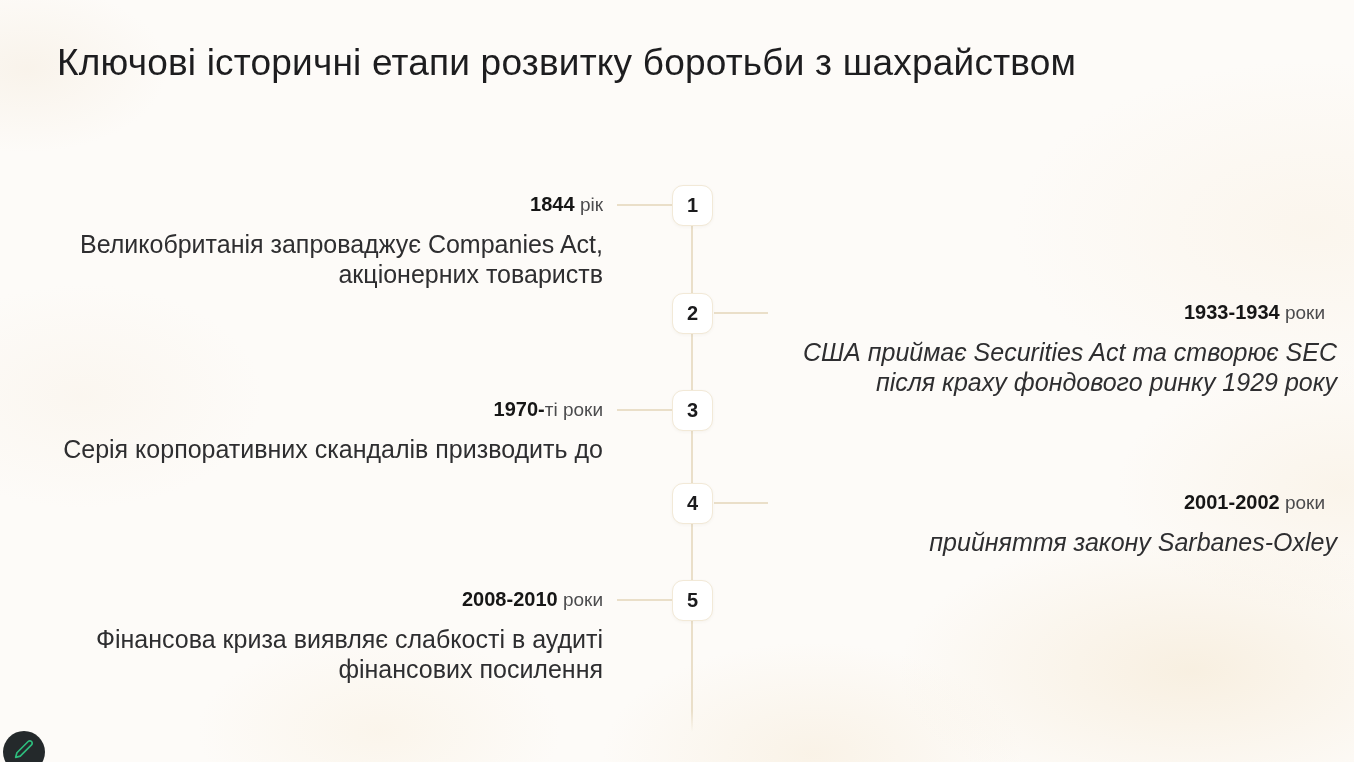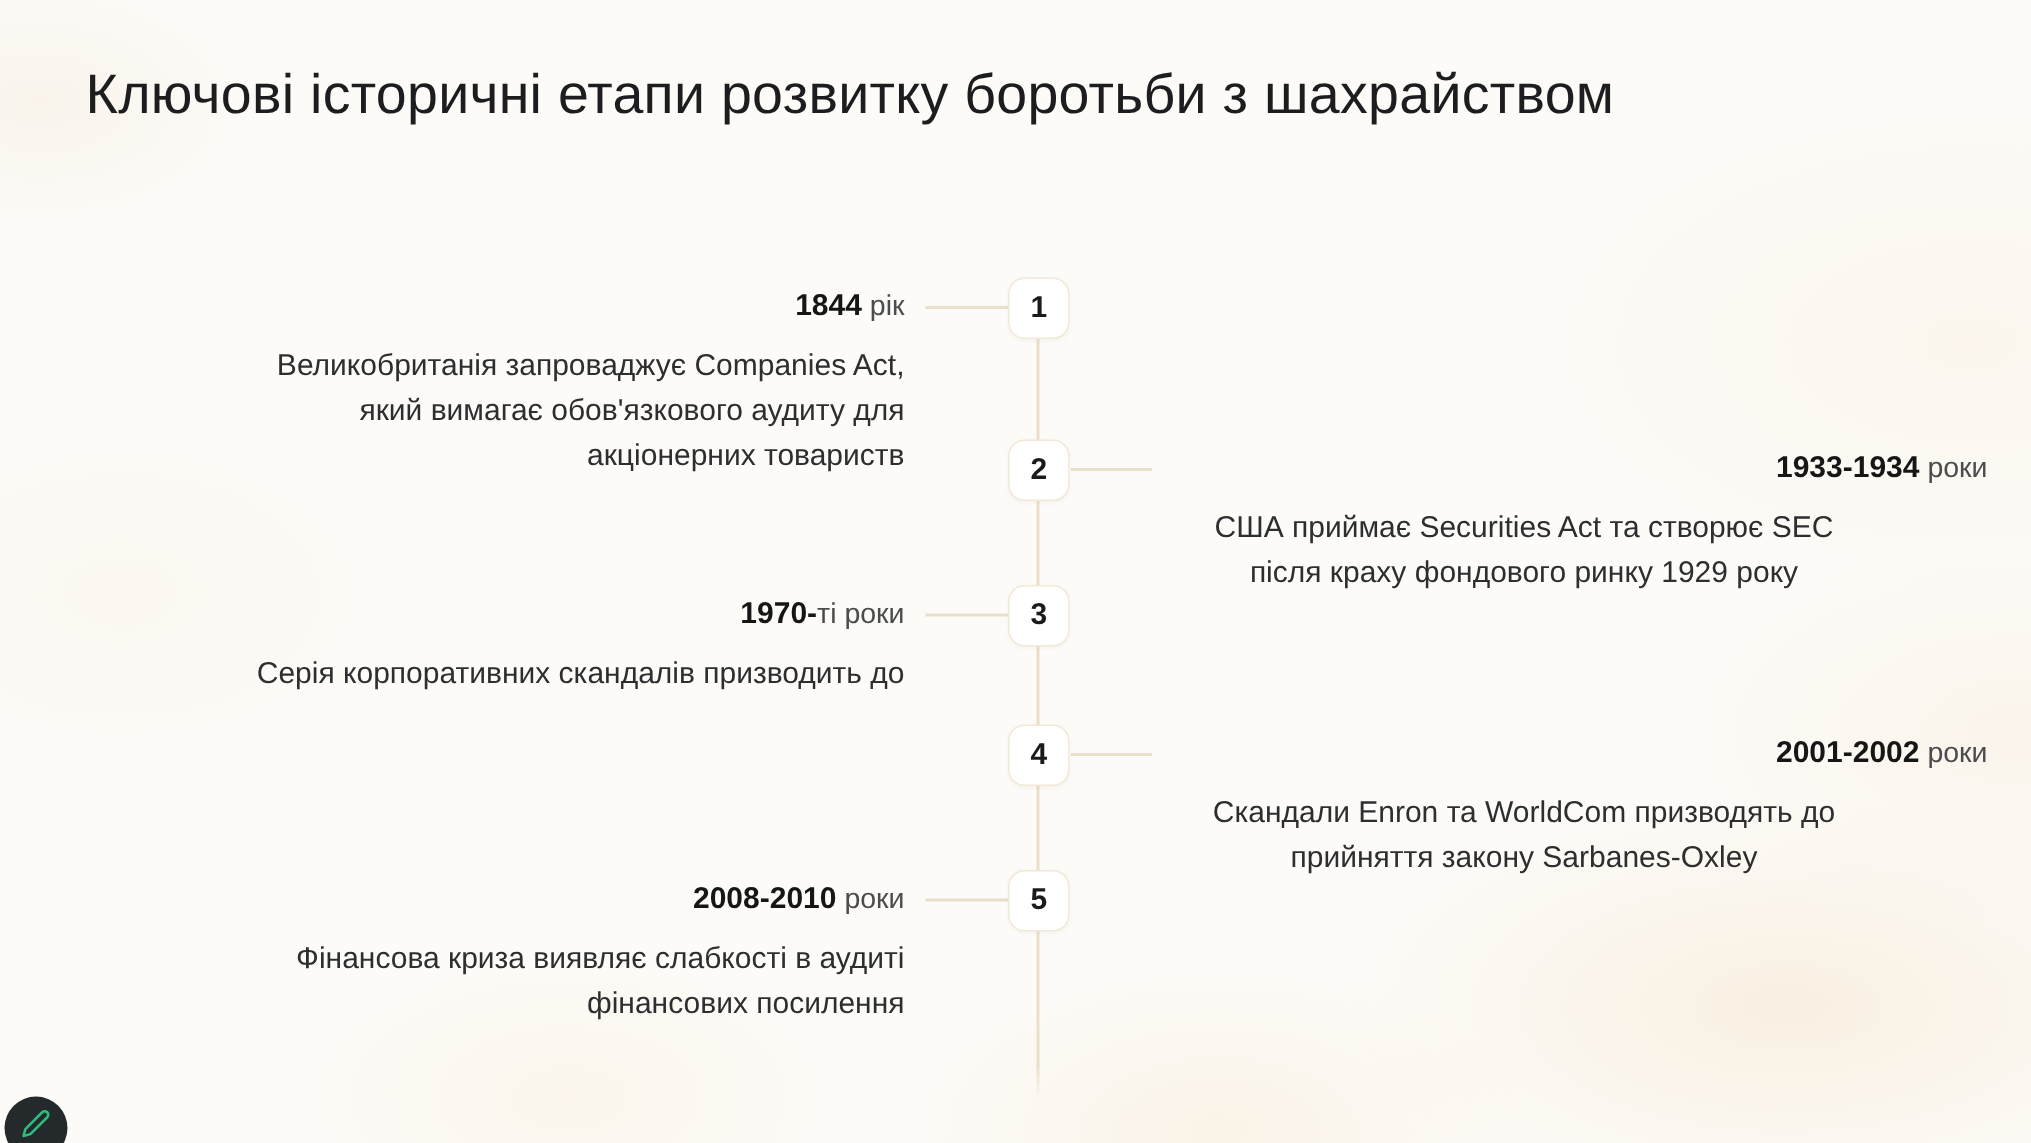"Великобританія запроваджує Companies" .body-text { font-size: 20px -> 25px }
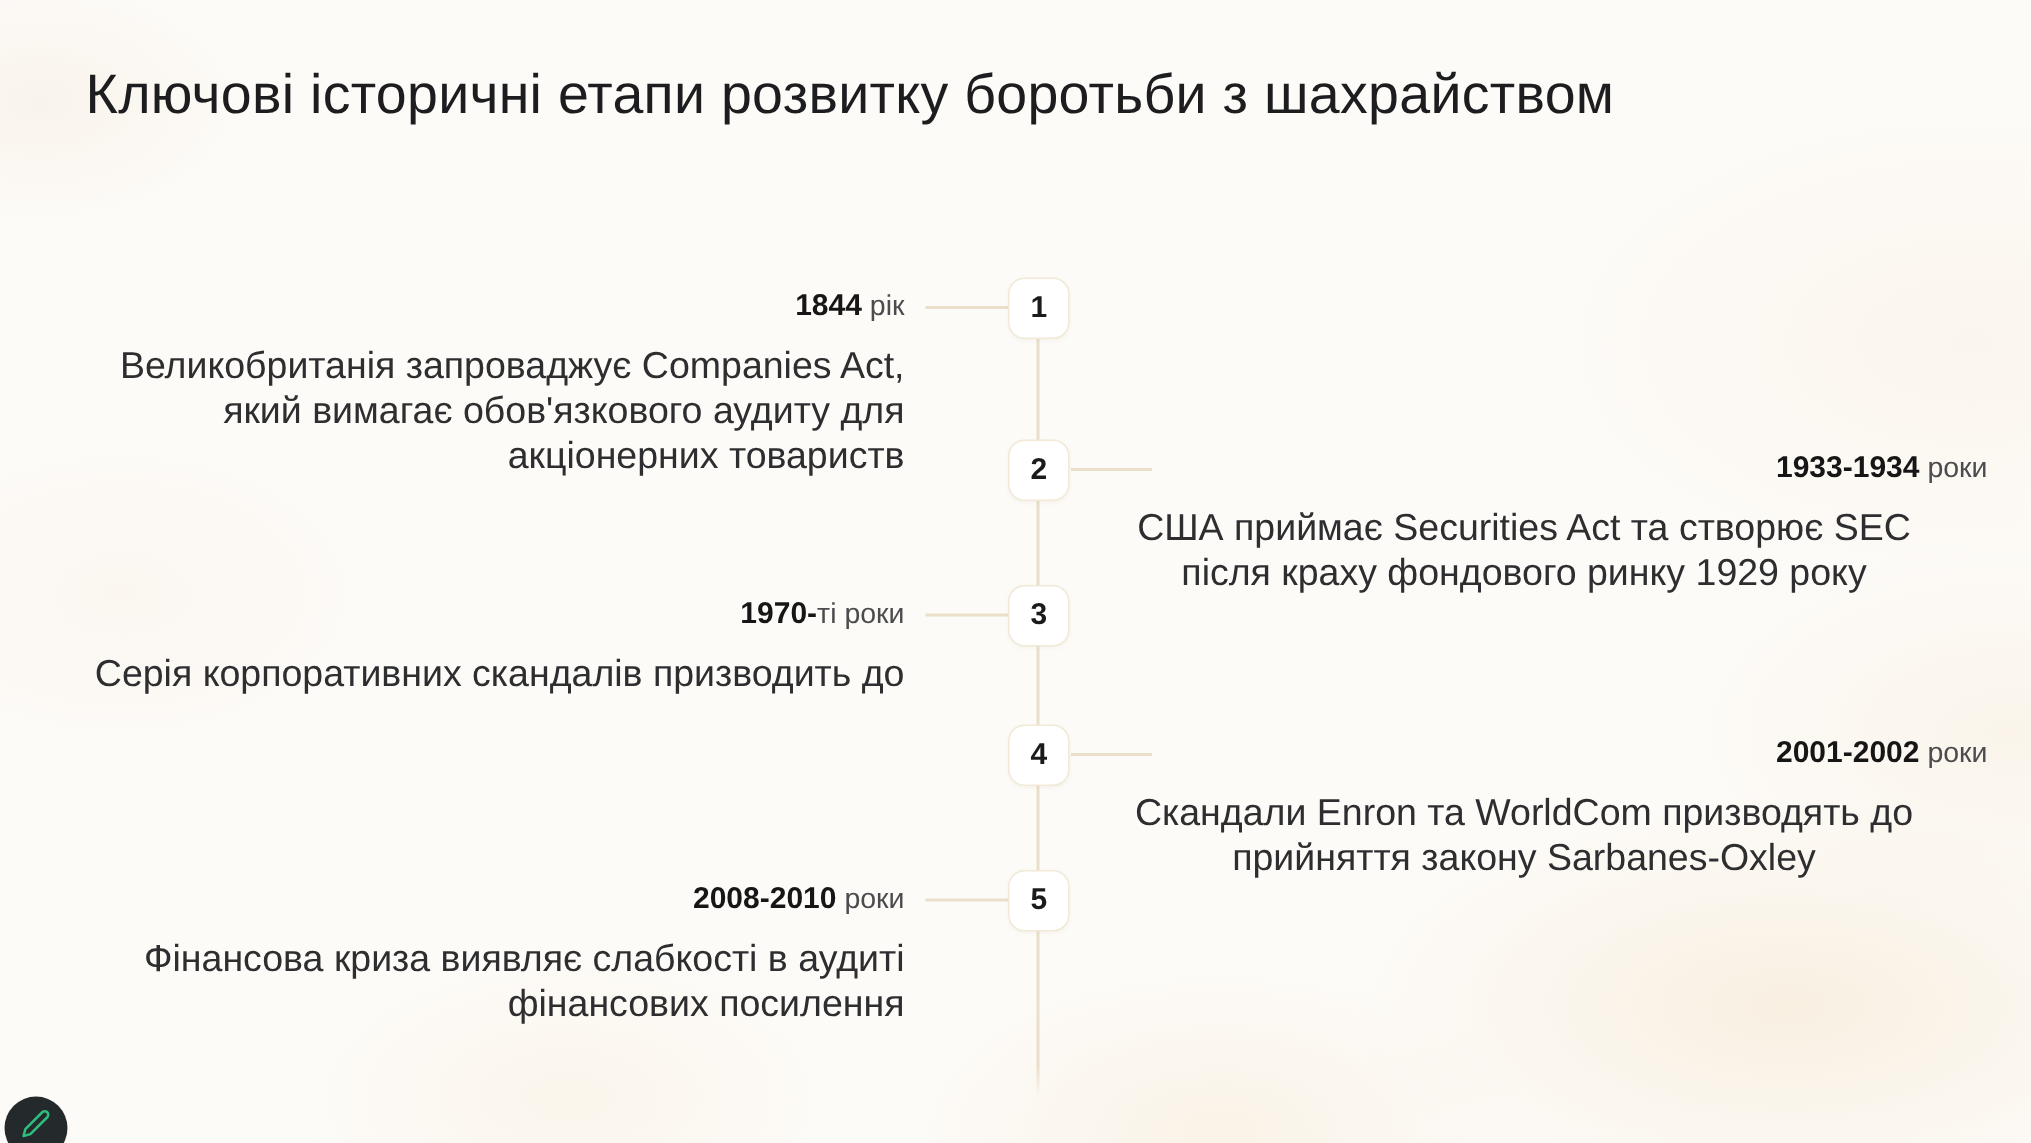"який вимагає обов'язкового аудиту для" div { html: <div>який вимагає обов'язкового аудиту для</div> -> none }
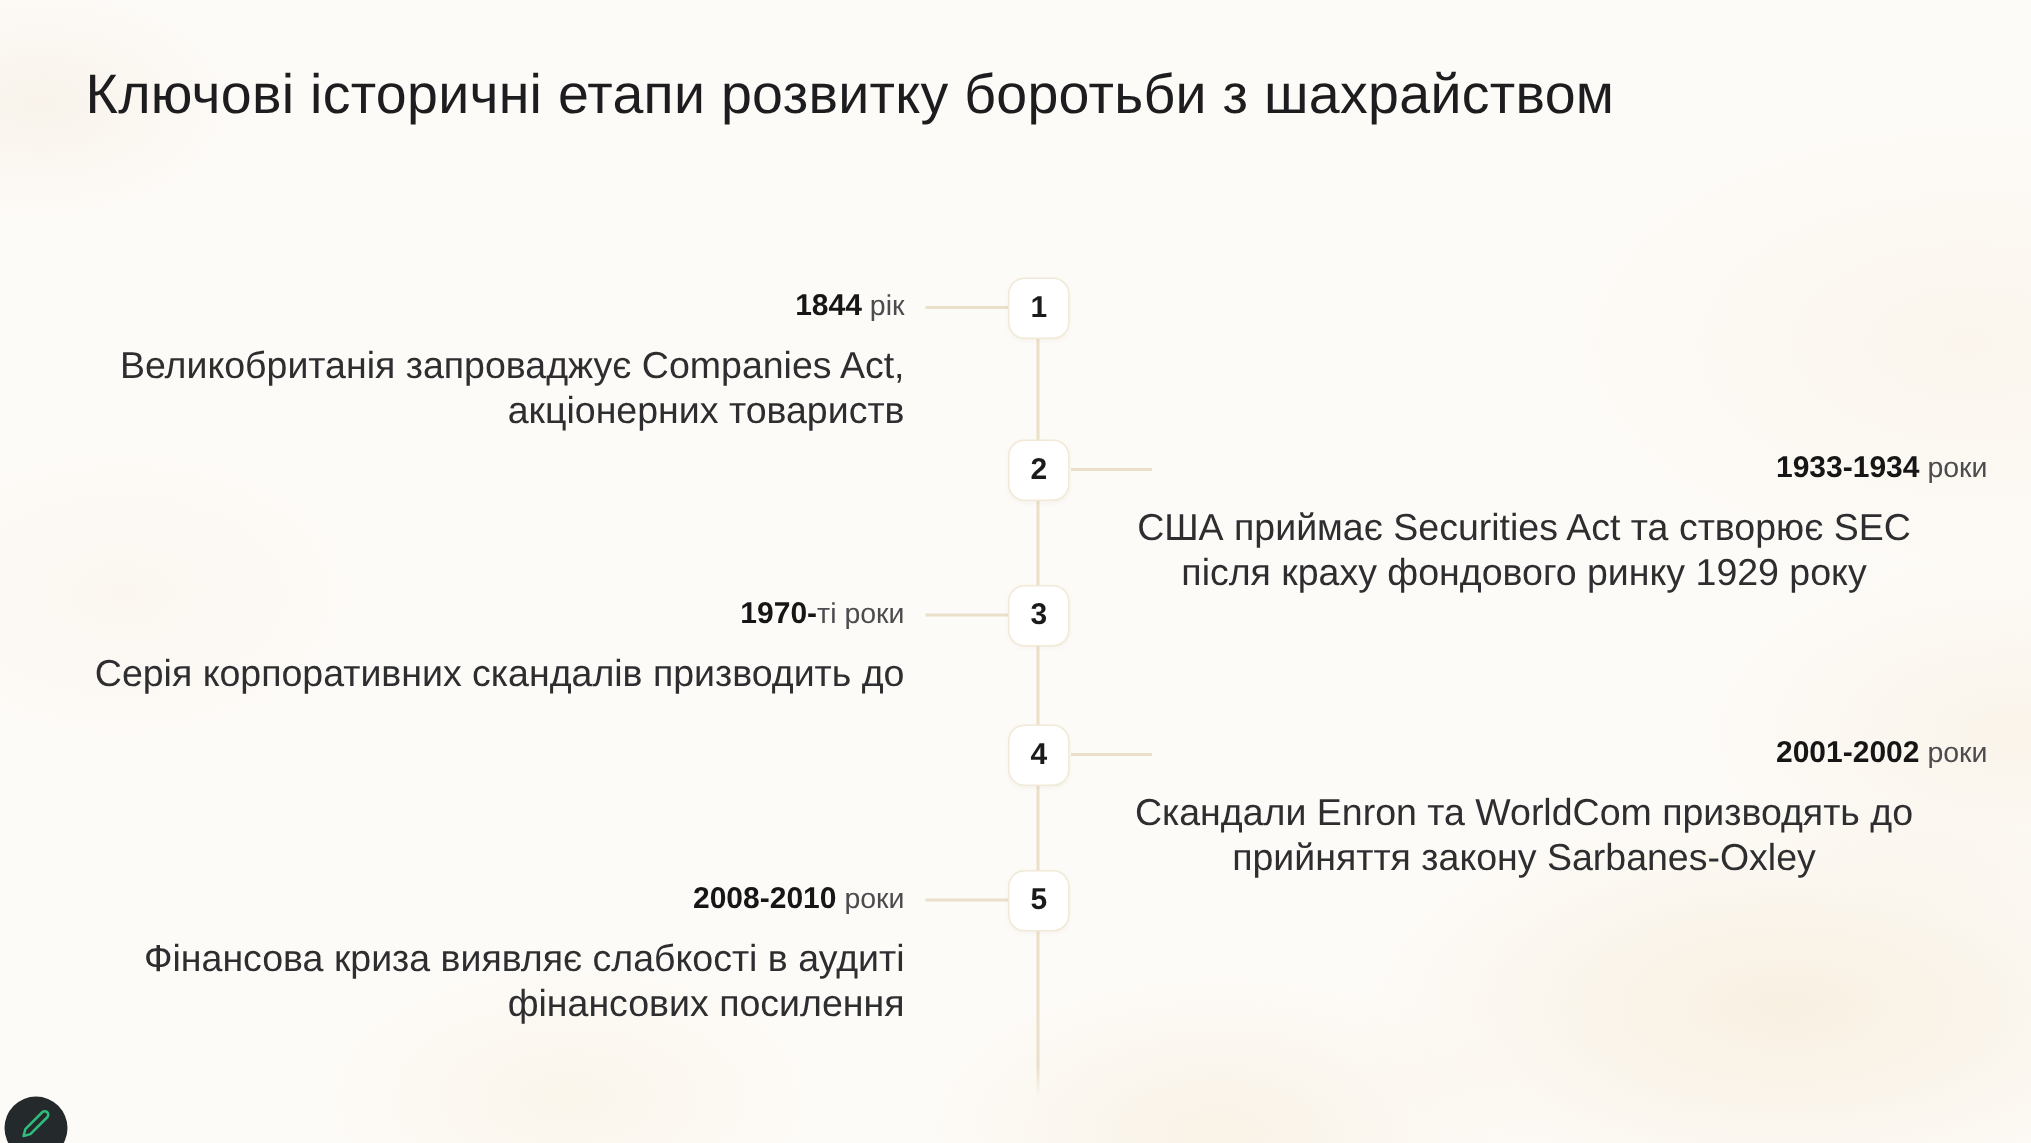"США приймає Securities Act та" .tl-item.right .body-text { font-style: none -> italic; left: 746px -> 797px; text-align: center -> right }
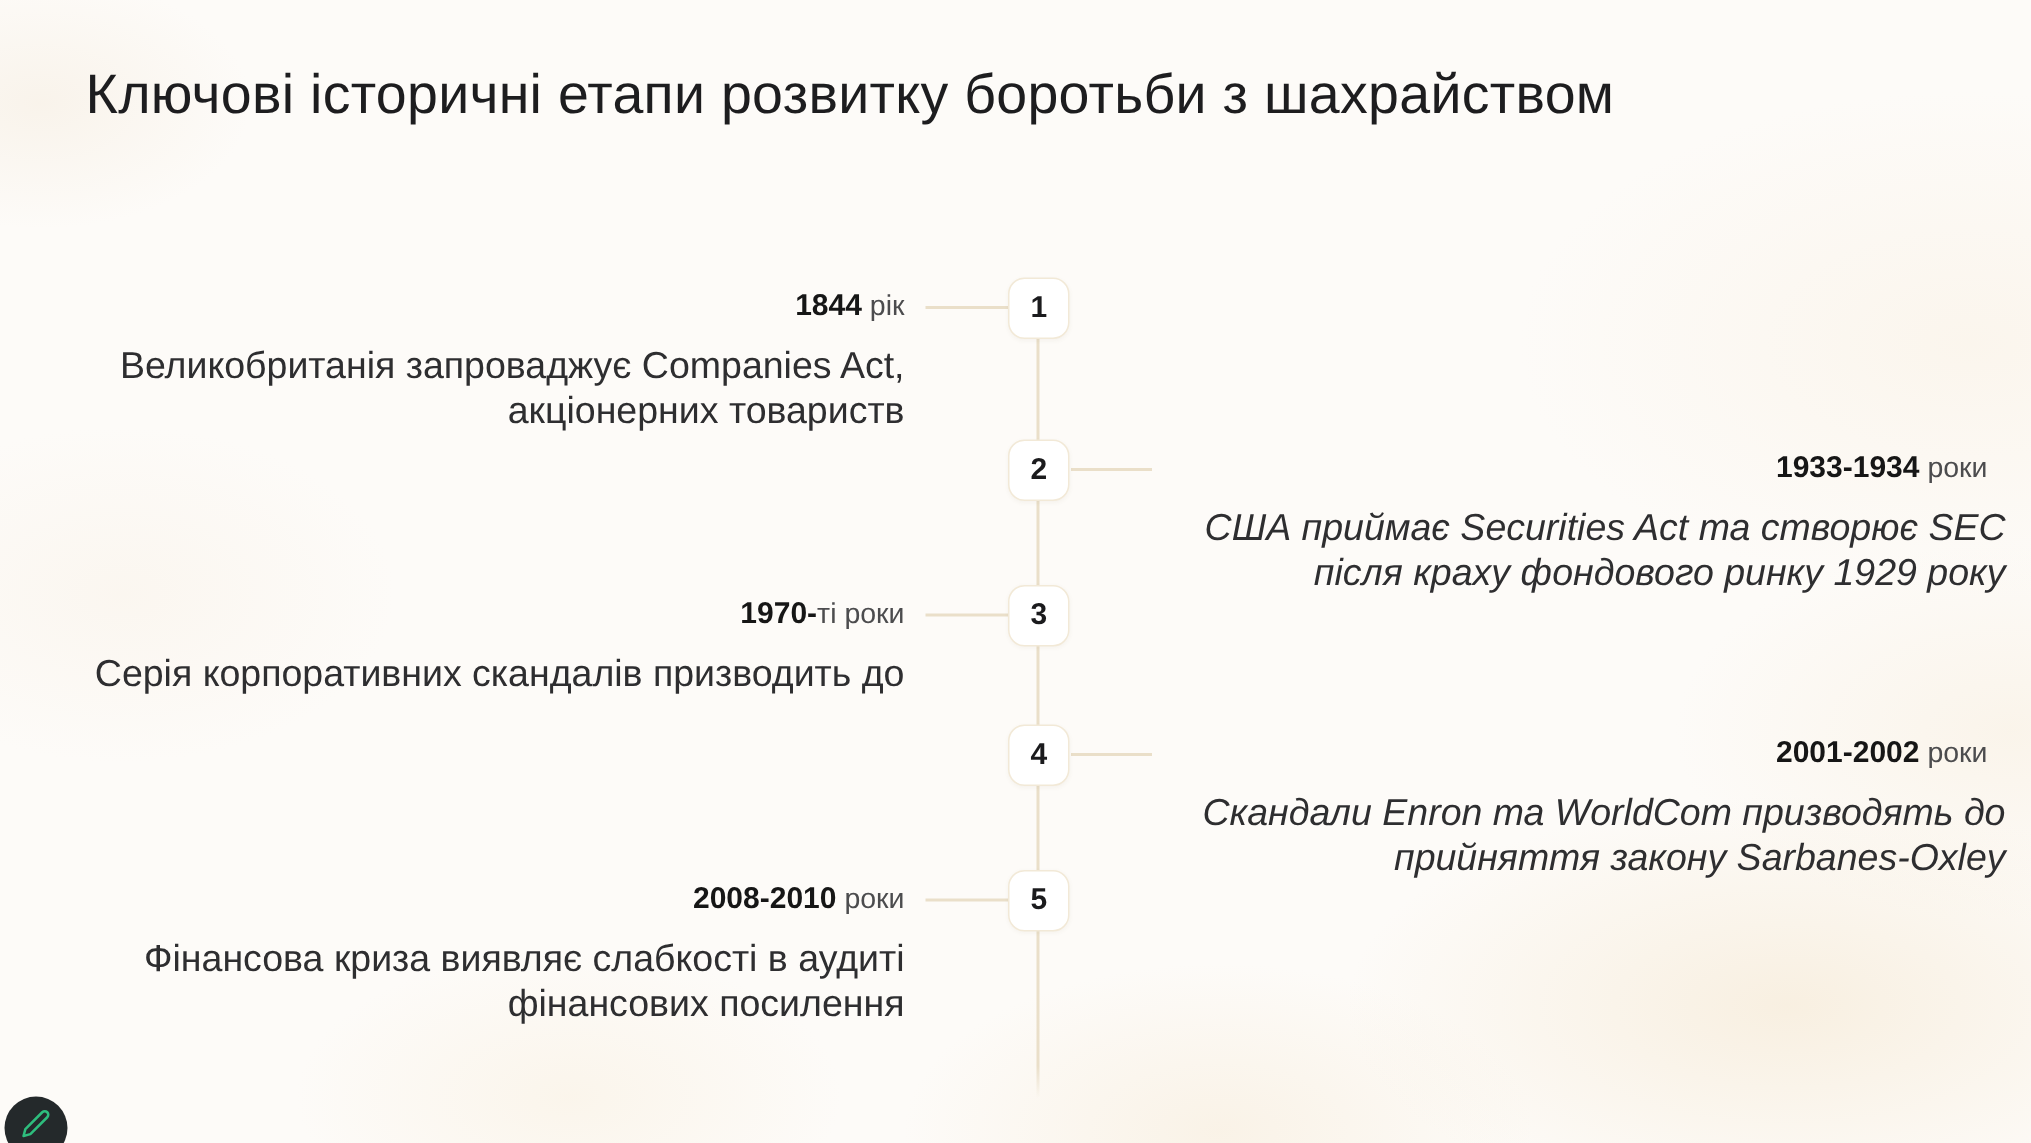"Скандали Enron та WorldCom призводять" div { html: <div>Скандали Enron та WorldCom призводять до</div> -> none }
